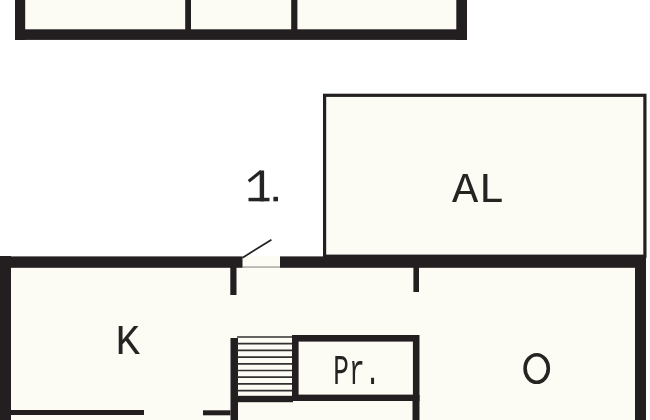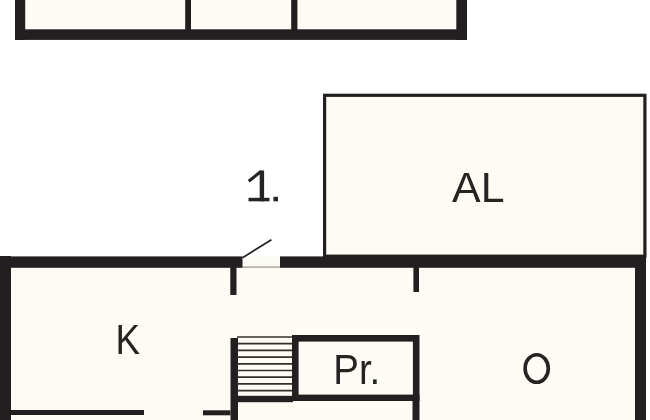"AL" #plan { font-family: Liberation Sans, sans-serif -> Liberation Mono, monospace }
